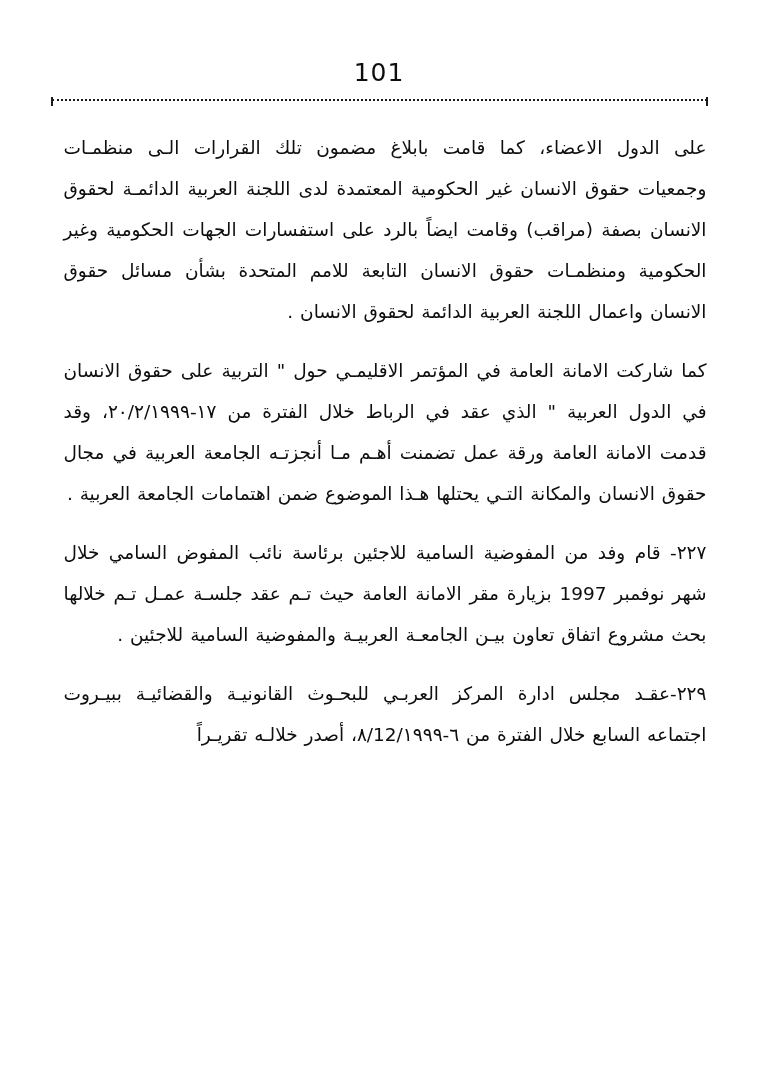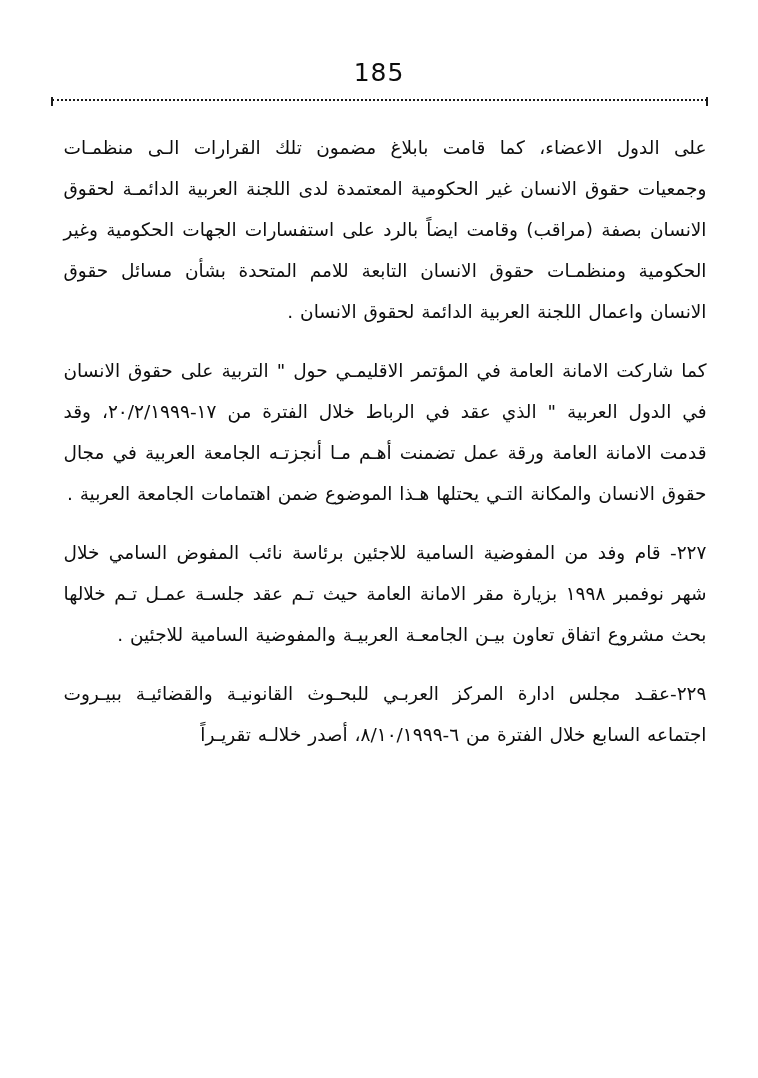"185" div.page-number { text: 185 -> 101 }
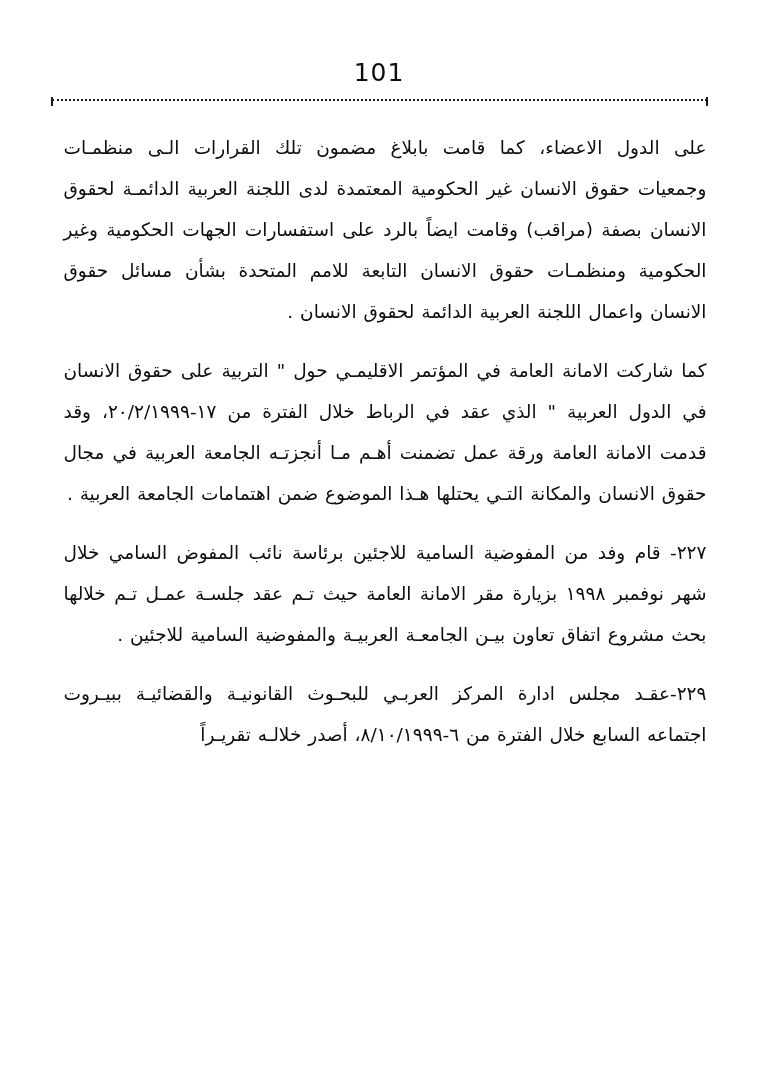"٢٢٧- قام وفد من المفوضية" p.para { text: ١٩٩٨ -> 1997 }
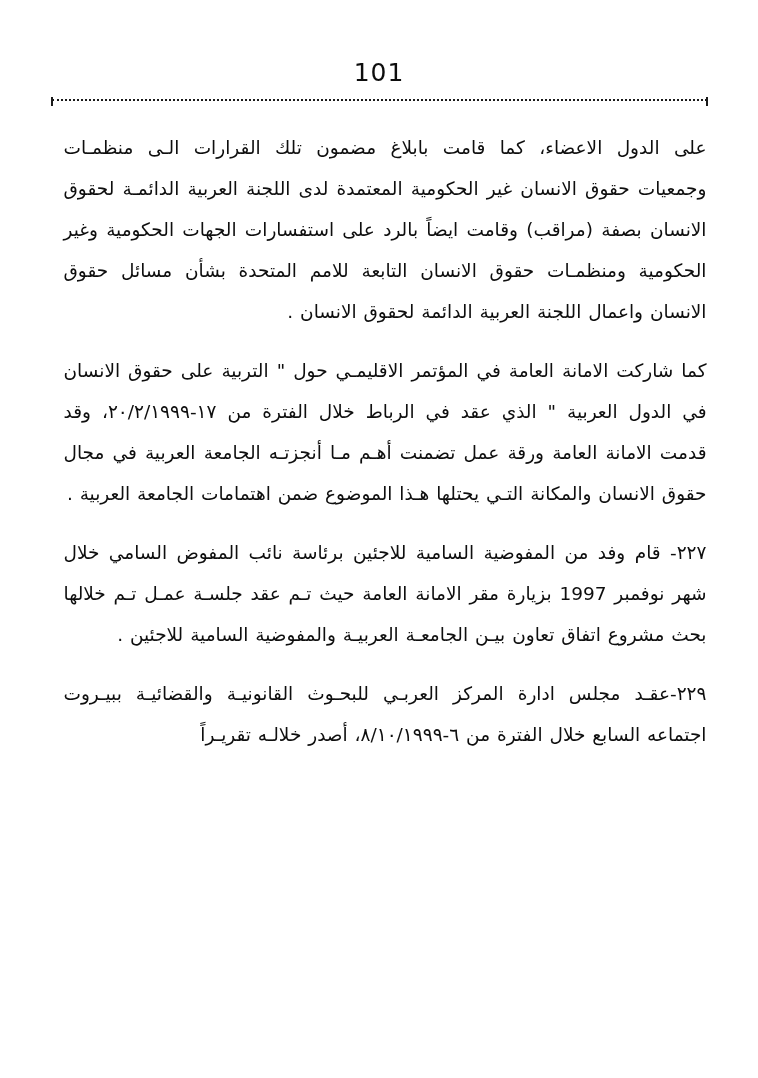"٢٢٩-عقـد مجلس ادارة المركز العربـي" p.para { text: ٦-٨/١٠/١٩٩٩ -> ٦-٨/12/١٩٩٩ }
